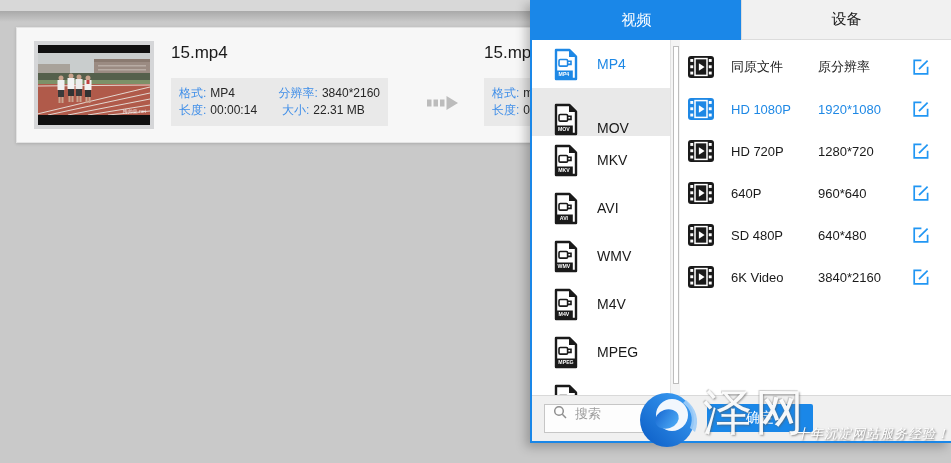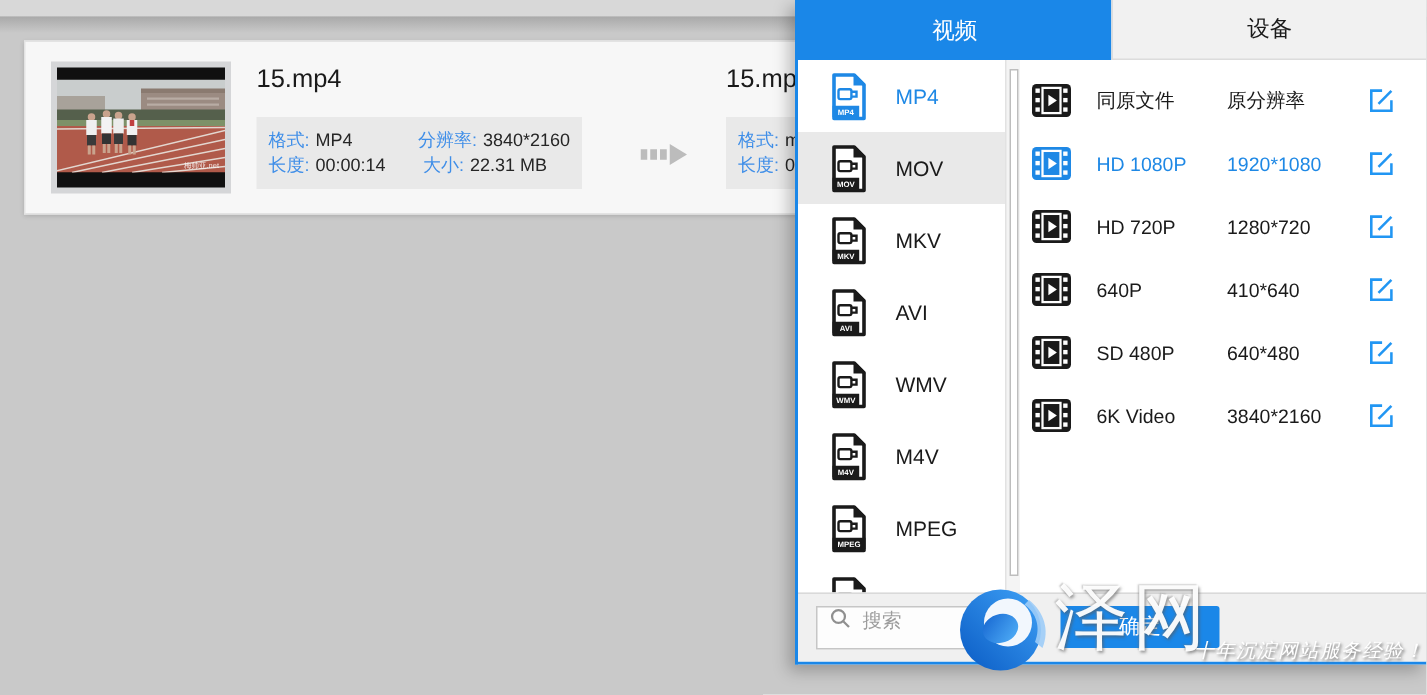"MOV" .format-item.highlight { align-items: none -> flex-end }
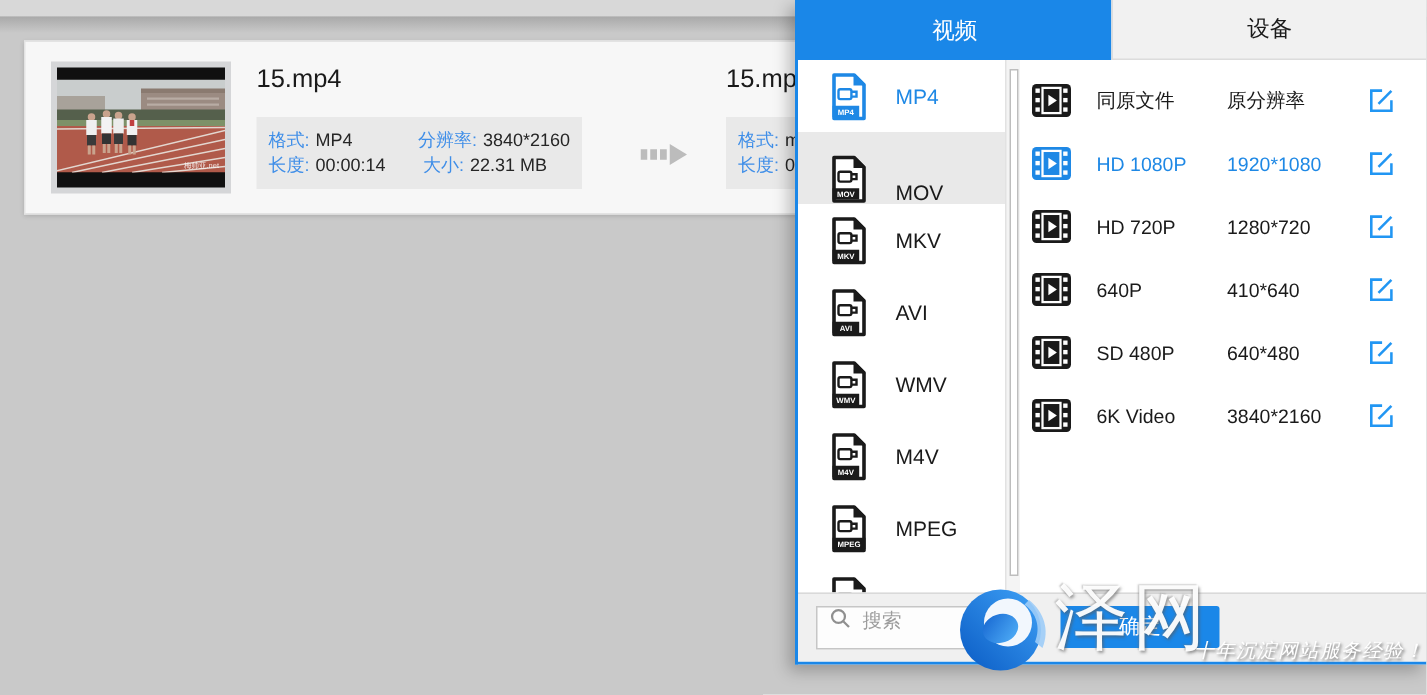"410*640" span.p-res { text: 410 -> 960 }
